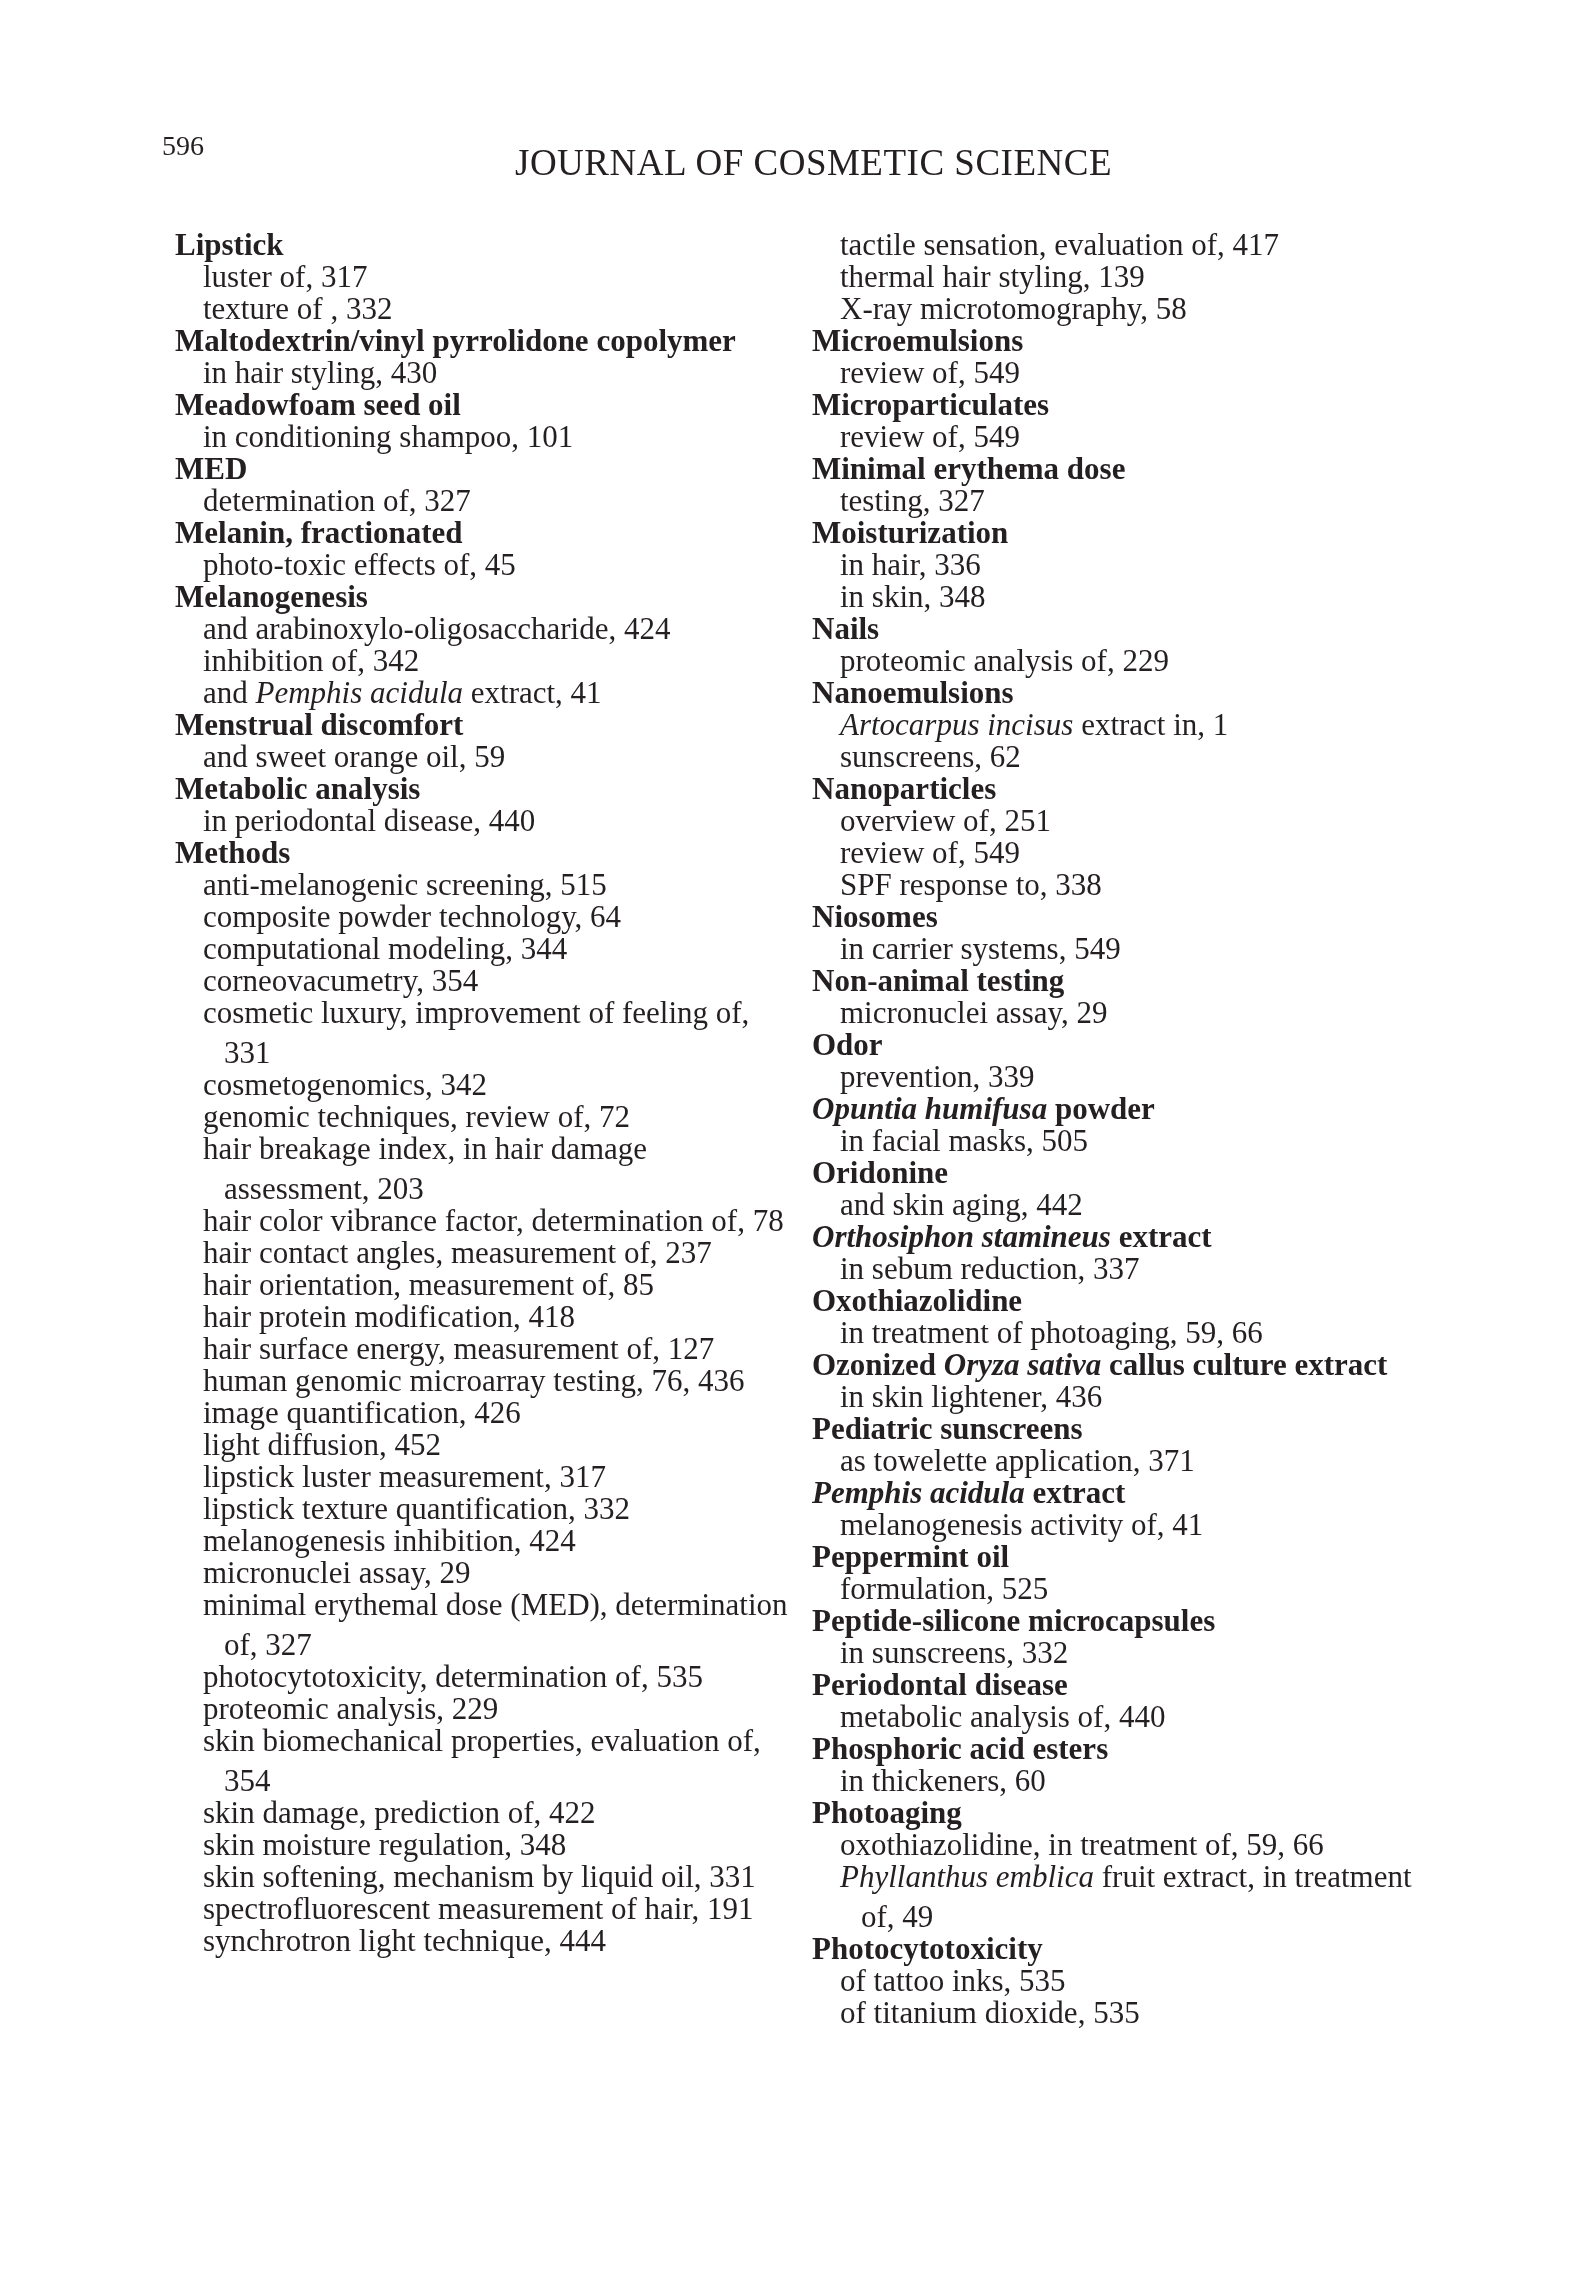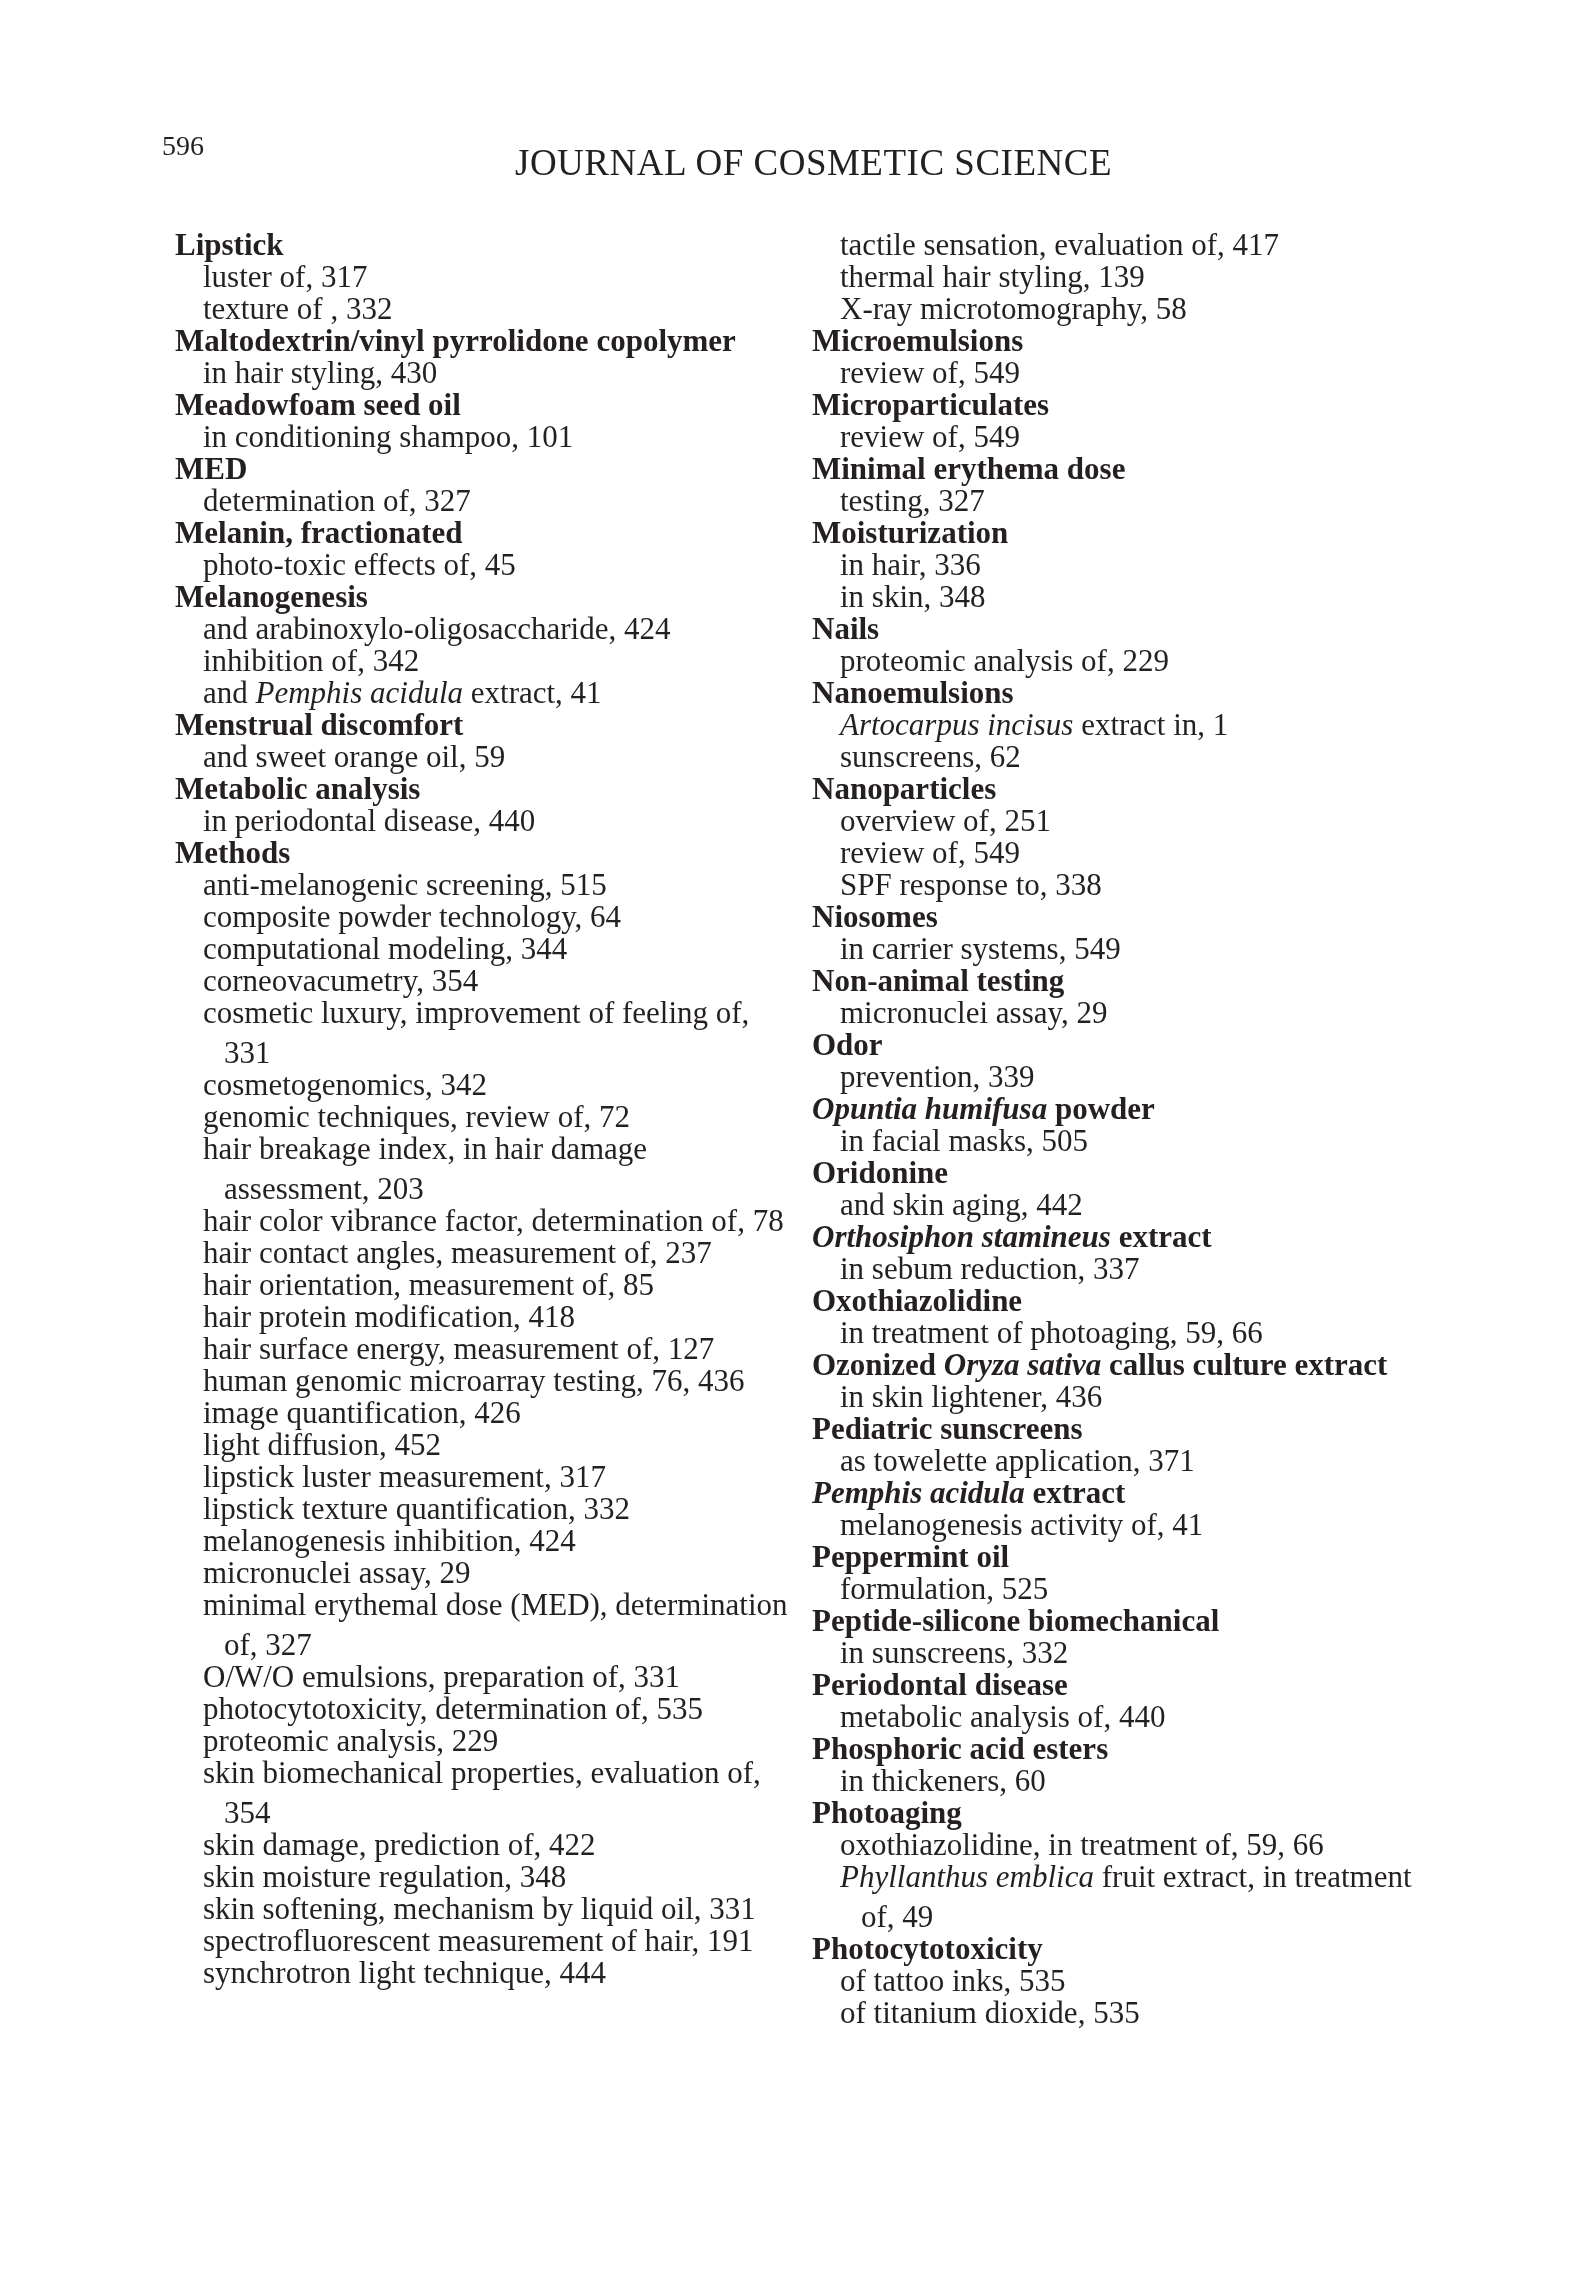"Peptide-silicone biomechanical" span { text: biomechanical -> microcapsules }
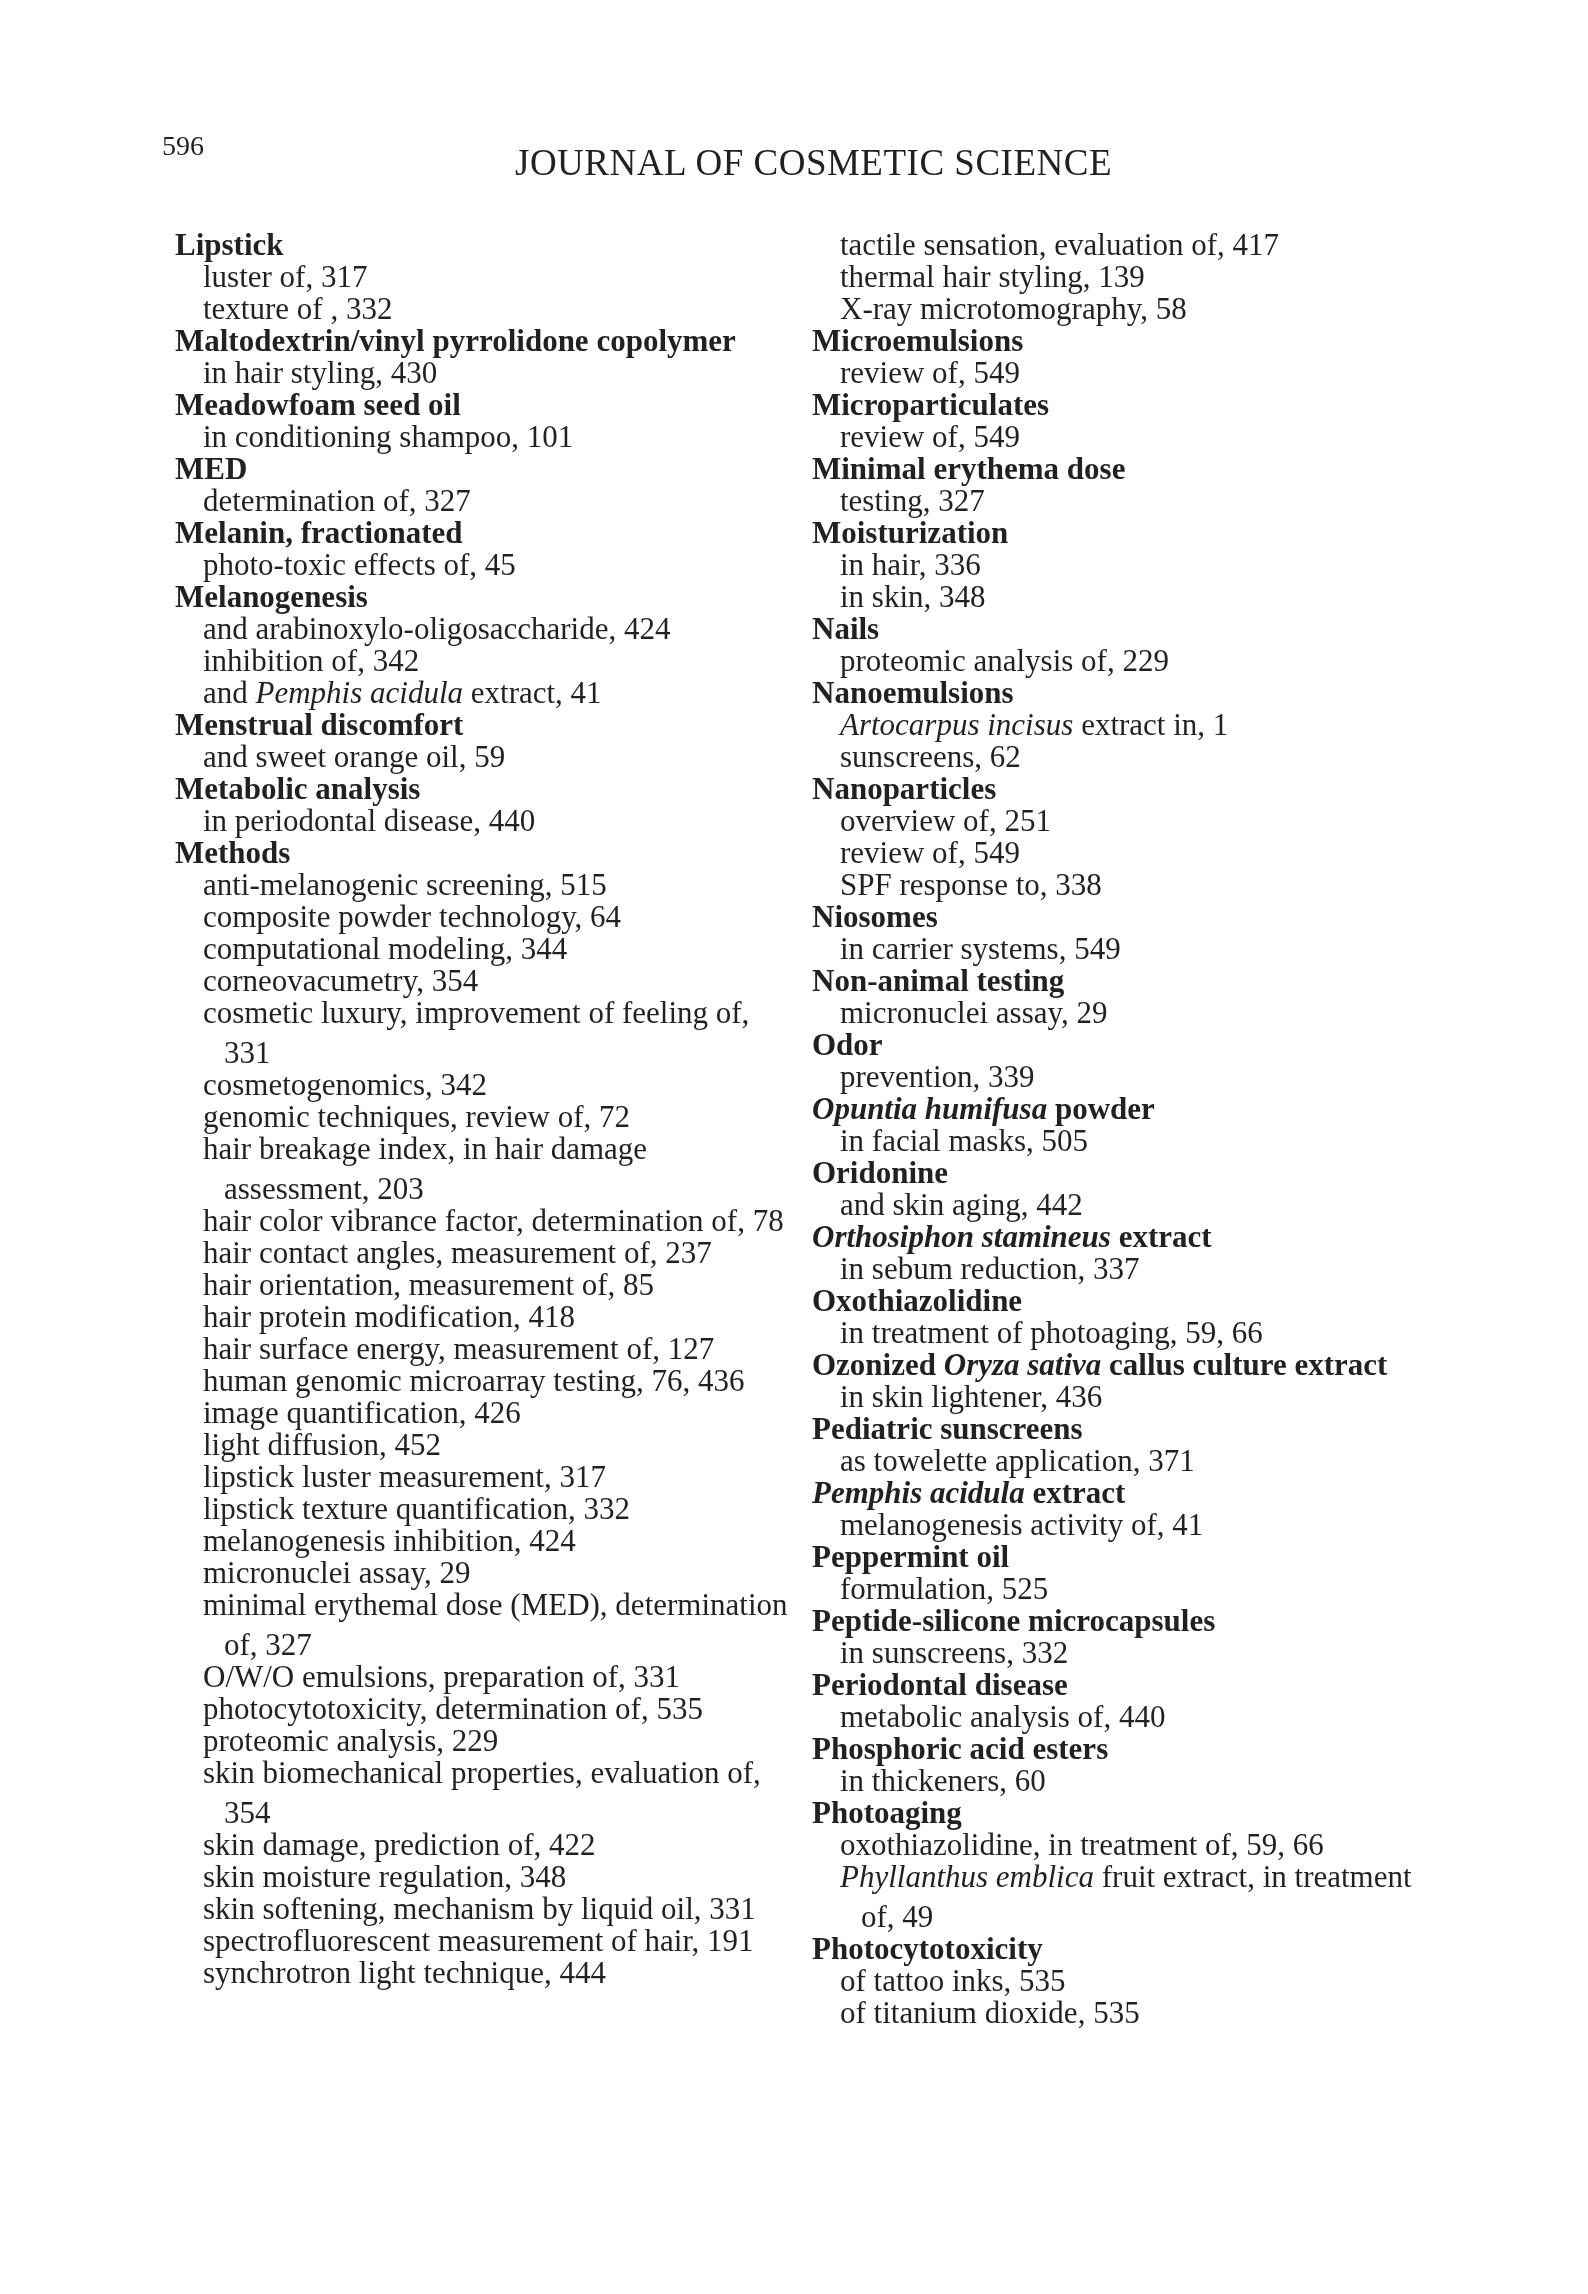"O/W/O emulsions, preparation of, 331" div.line { html: <div><span>O/W/O emulsions, preparation of, 331</span></div> -> none }
